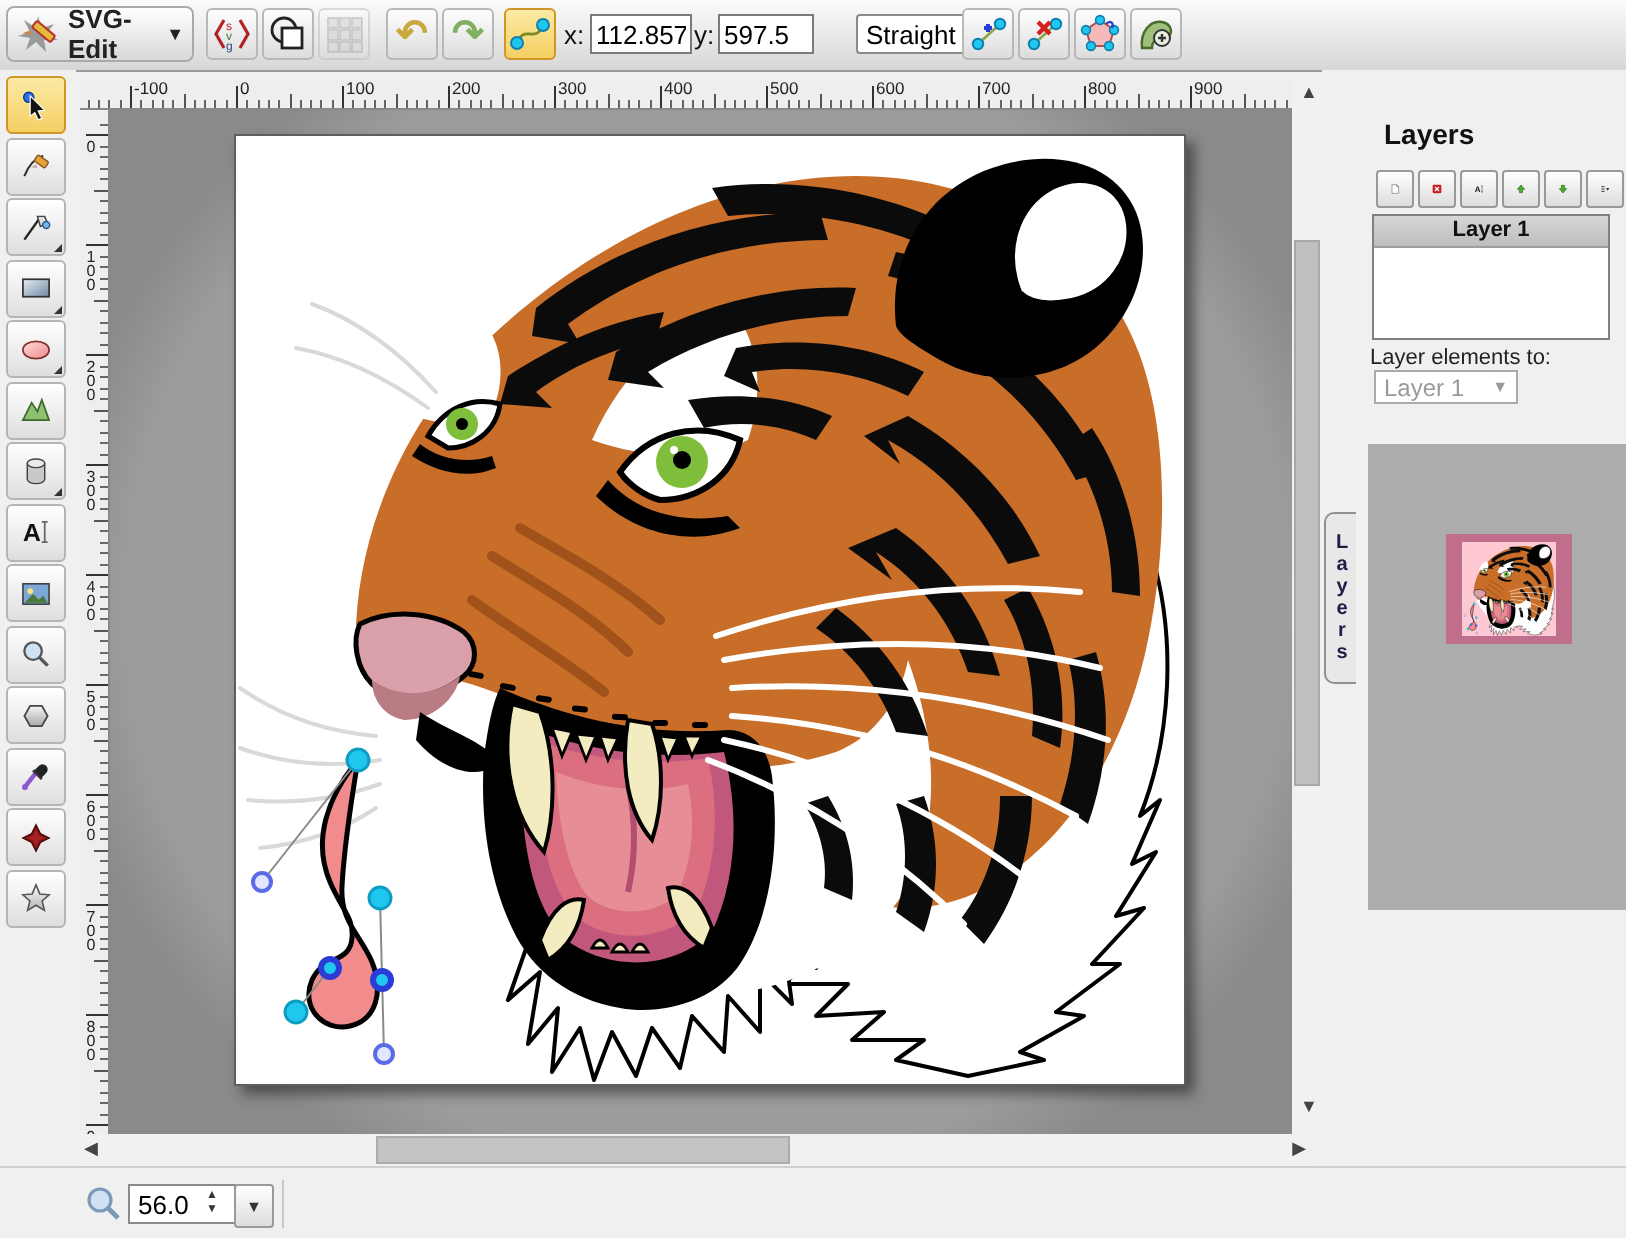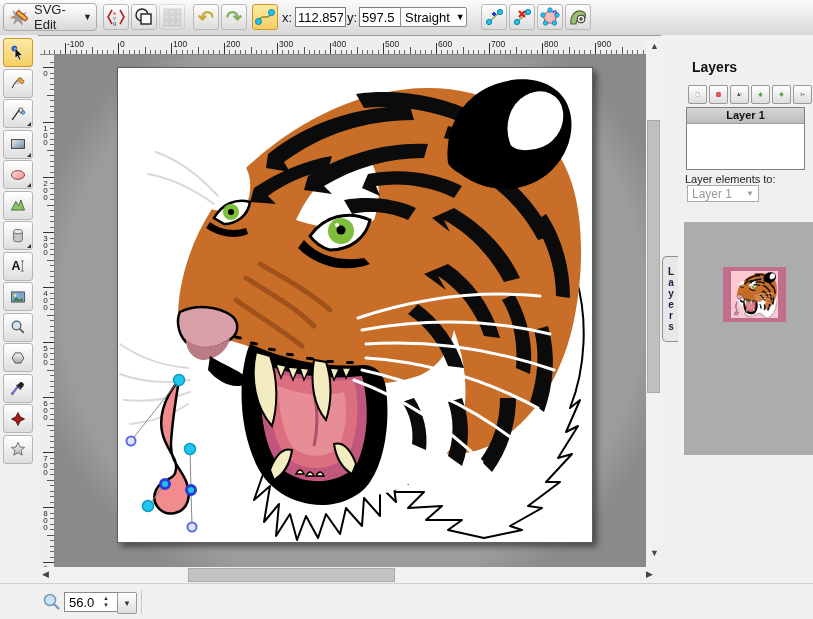"SVG-Edit" #logo-button .logo-text { font-weight: normal -> bold }
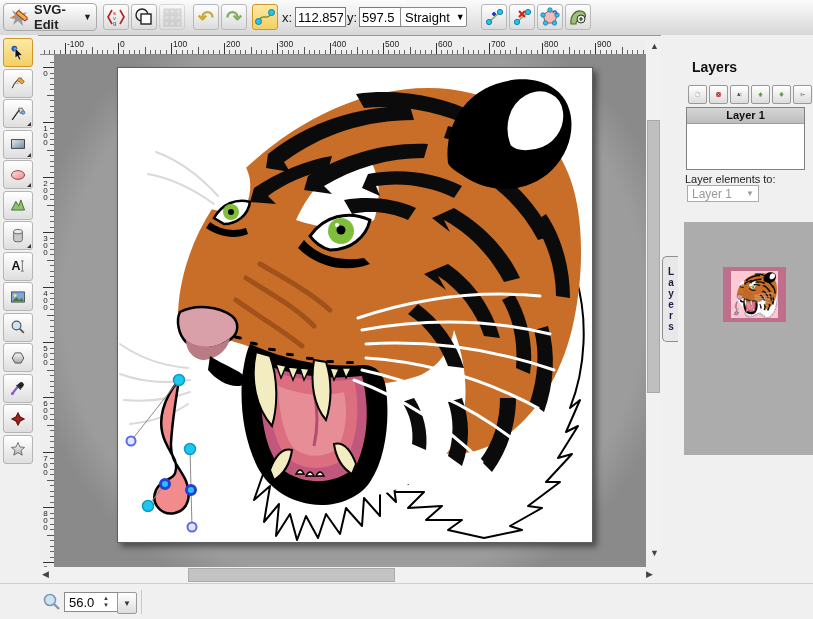"Straight" div.fake-select { left: 400px -> 428px }
